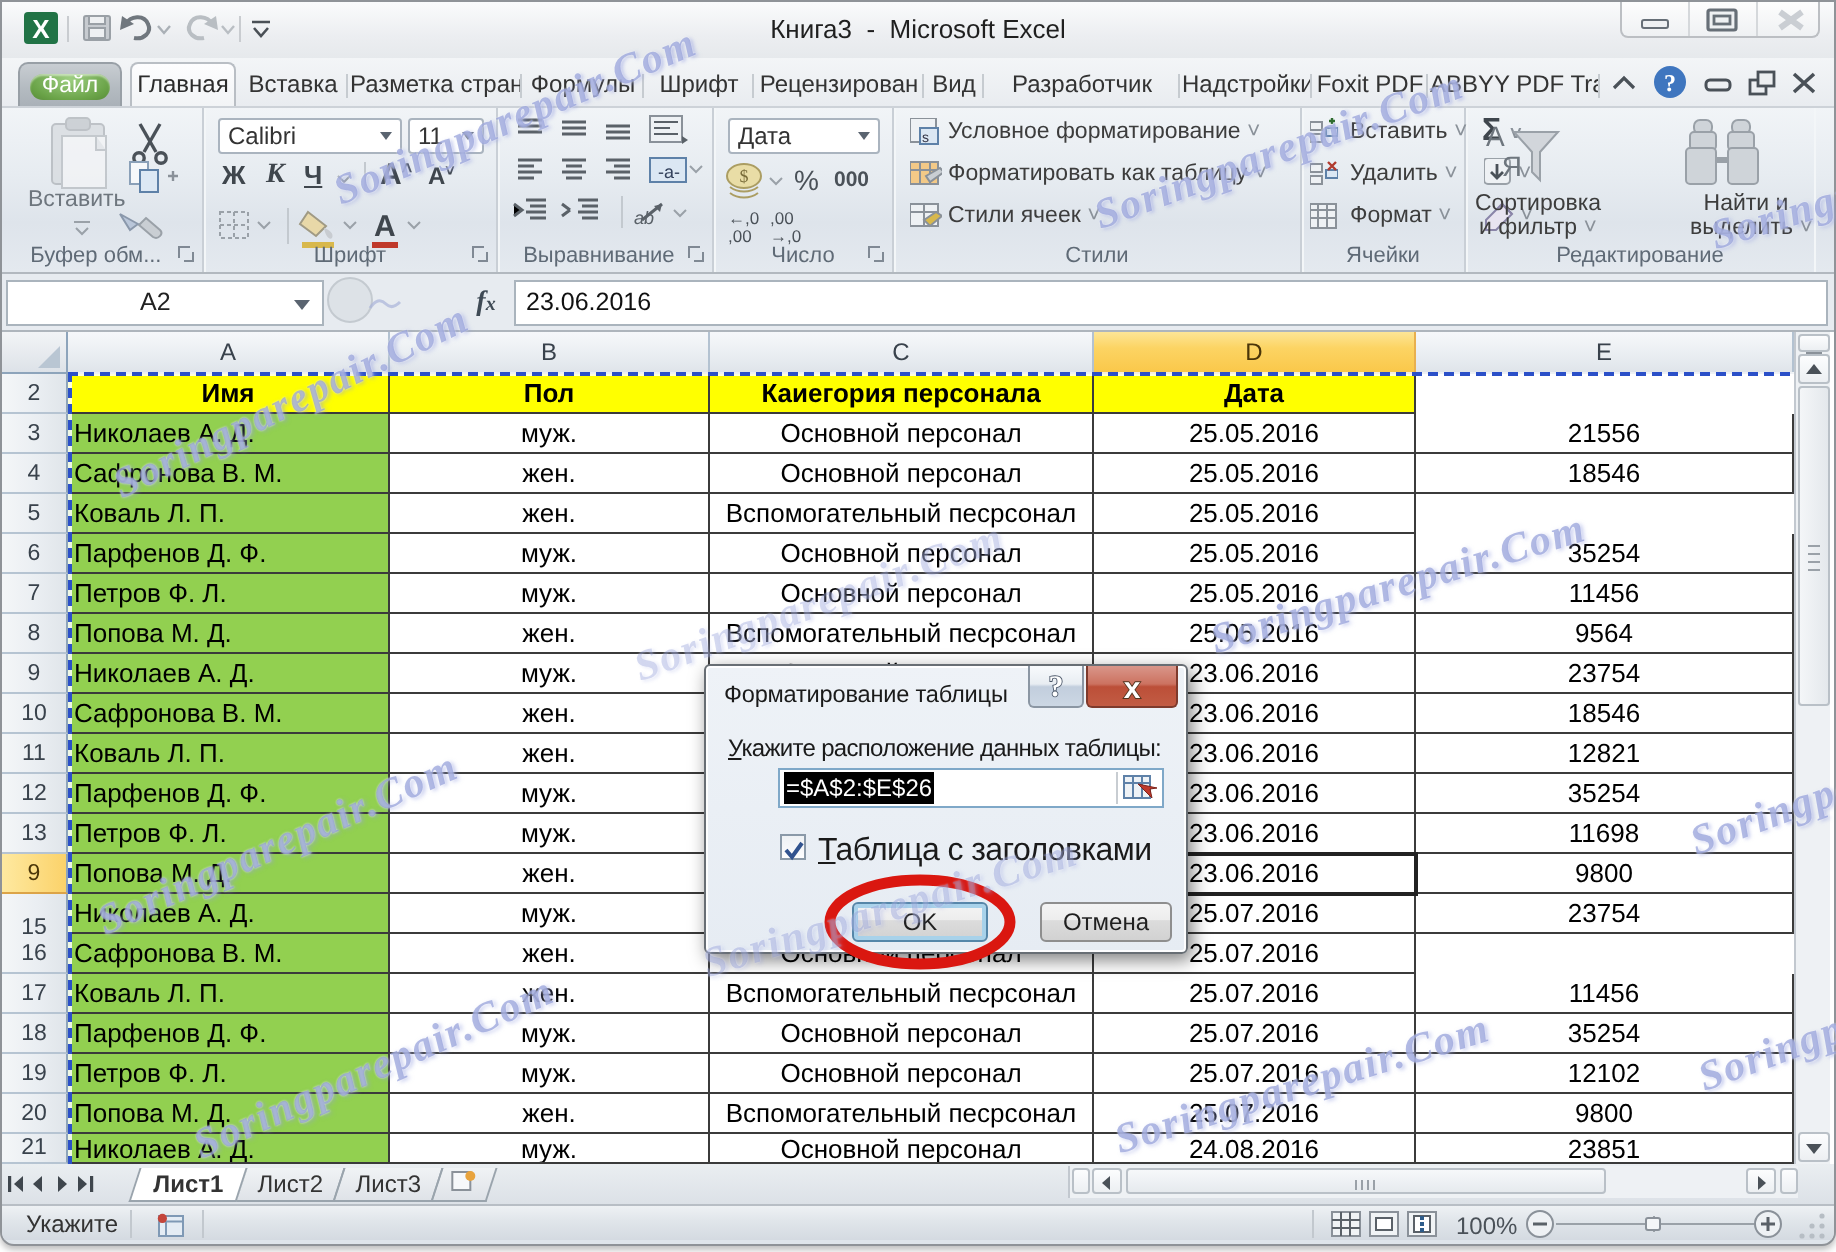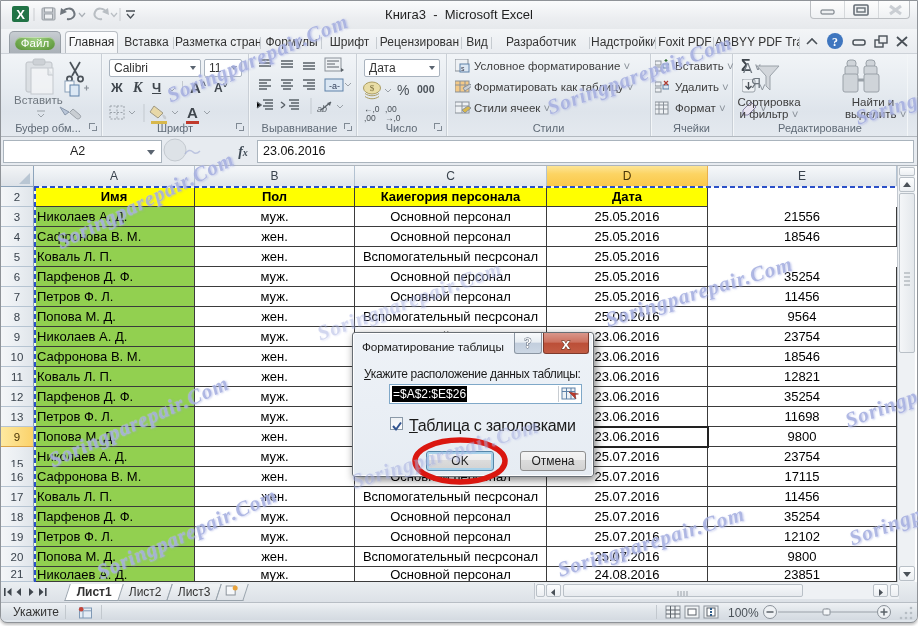"17115" div.cell { html: <div>17115</div> -> none }
